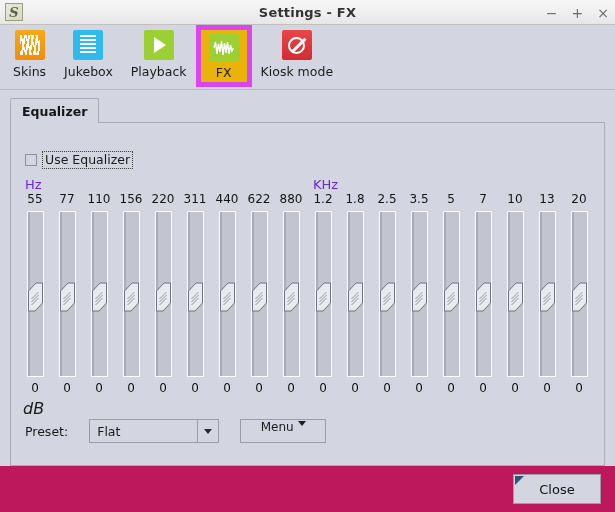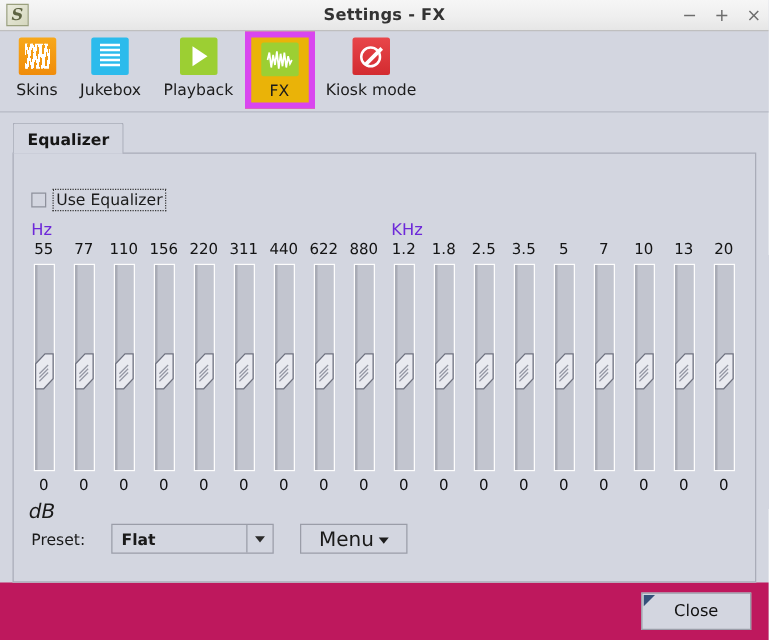"Flat" #preset-value { font-weight: bold -> none }
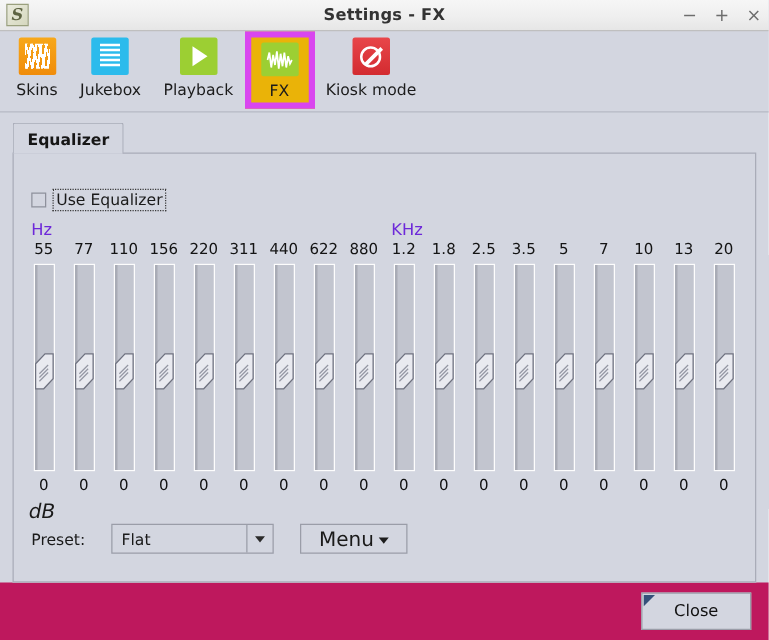"Menu" #menu-button { align-items: center -> flex-start; font-size: 16px -> 12px }
